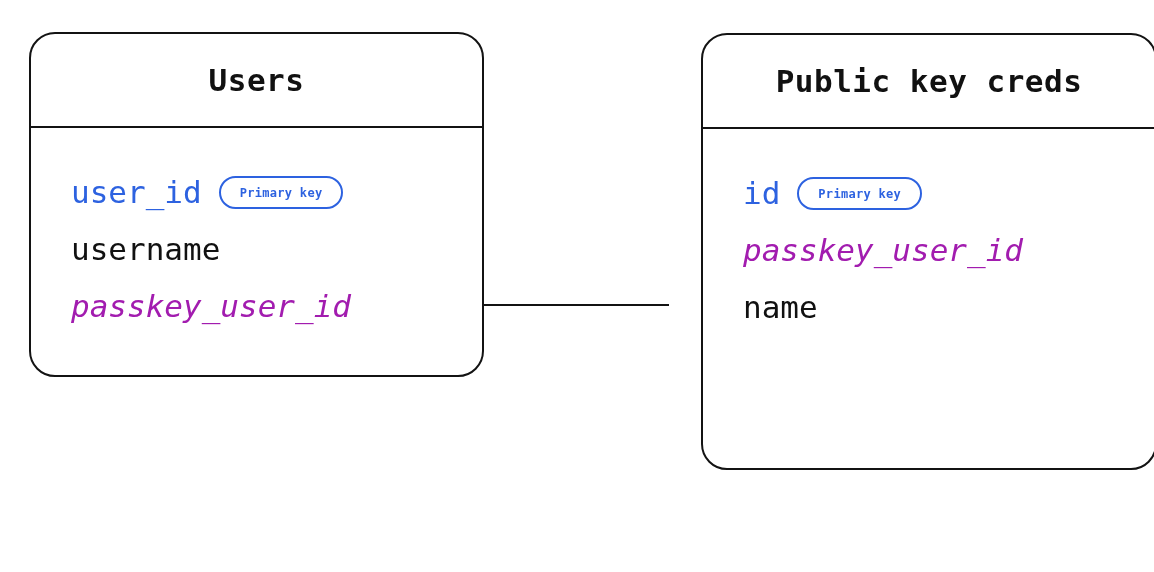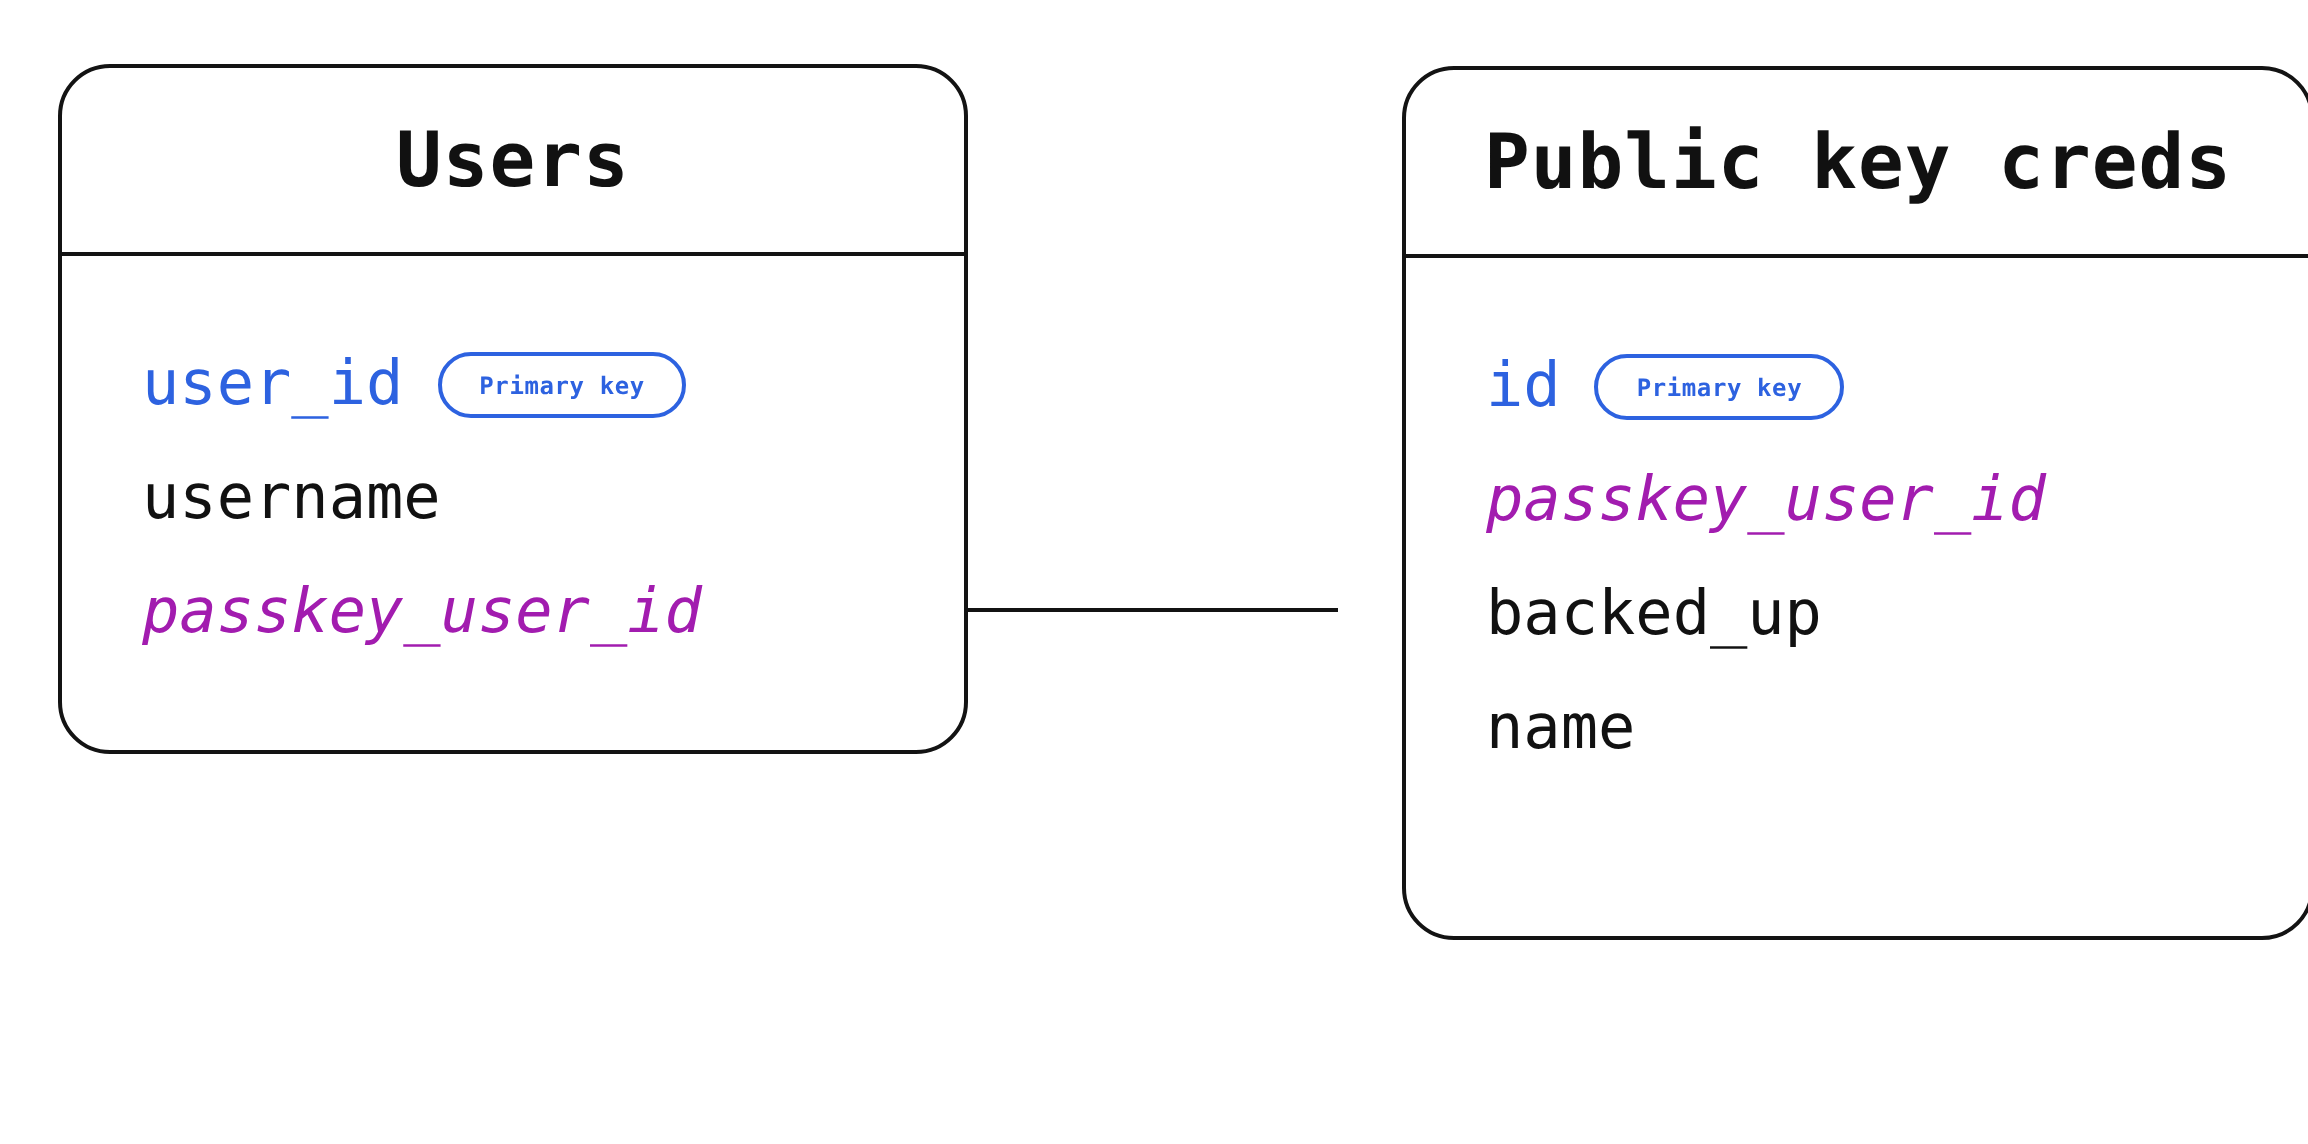"Users" .entity-title { font-size: 38px -> 31px }
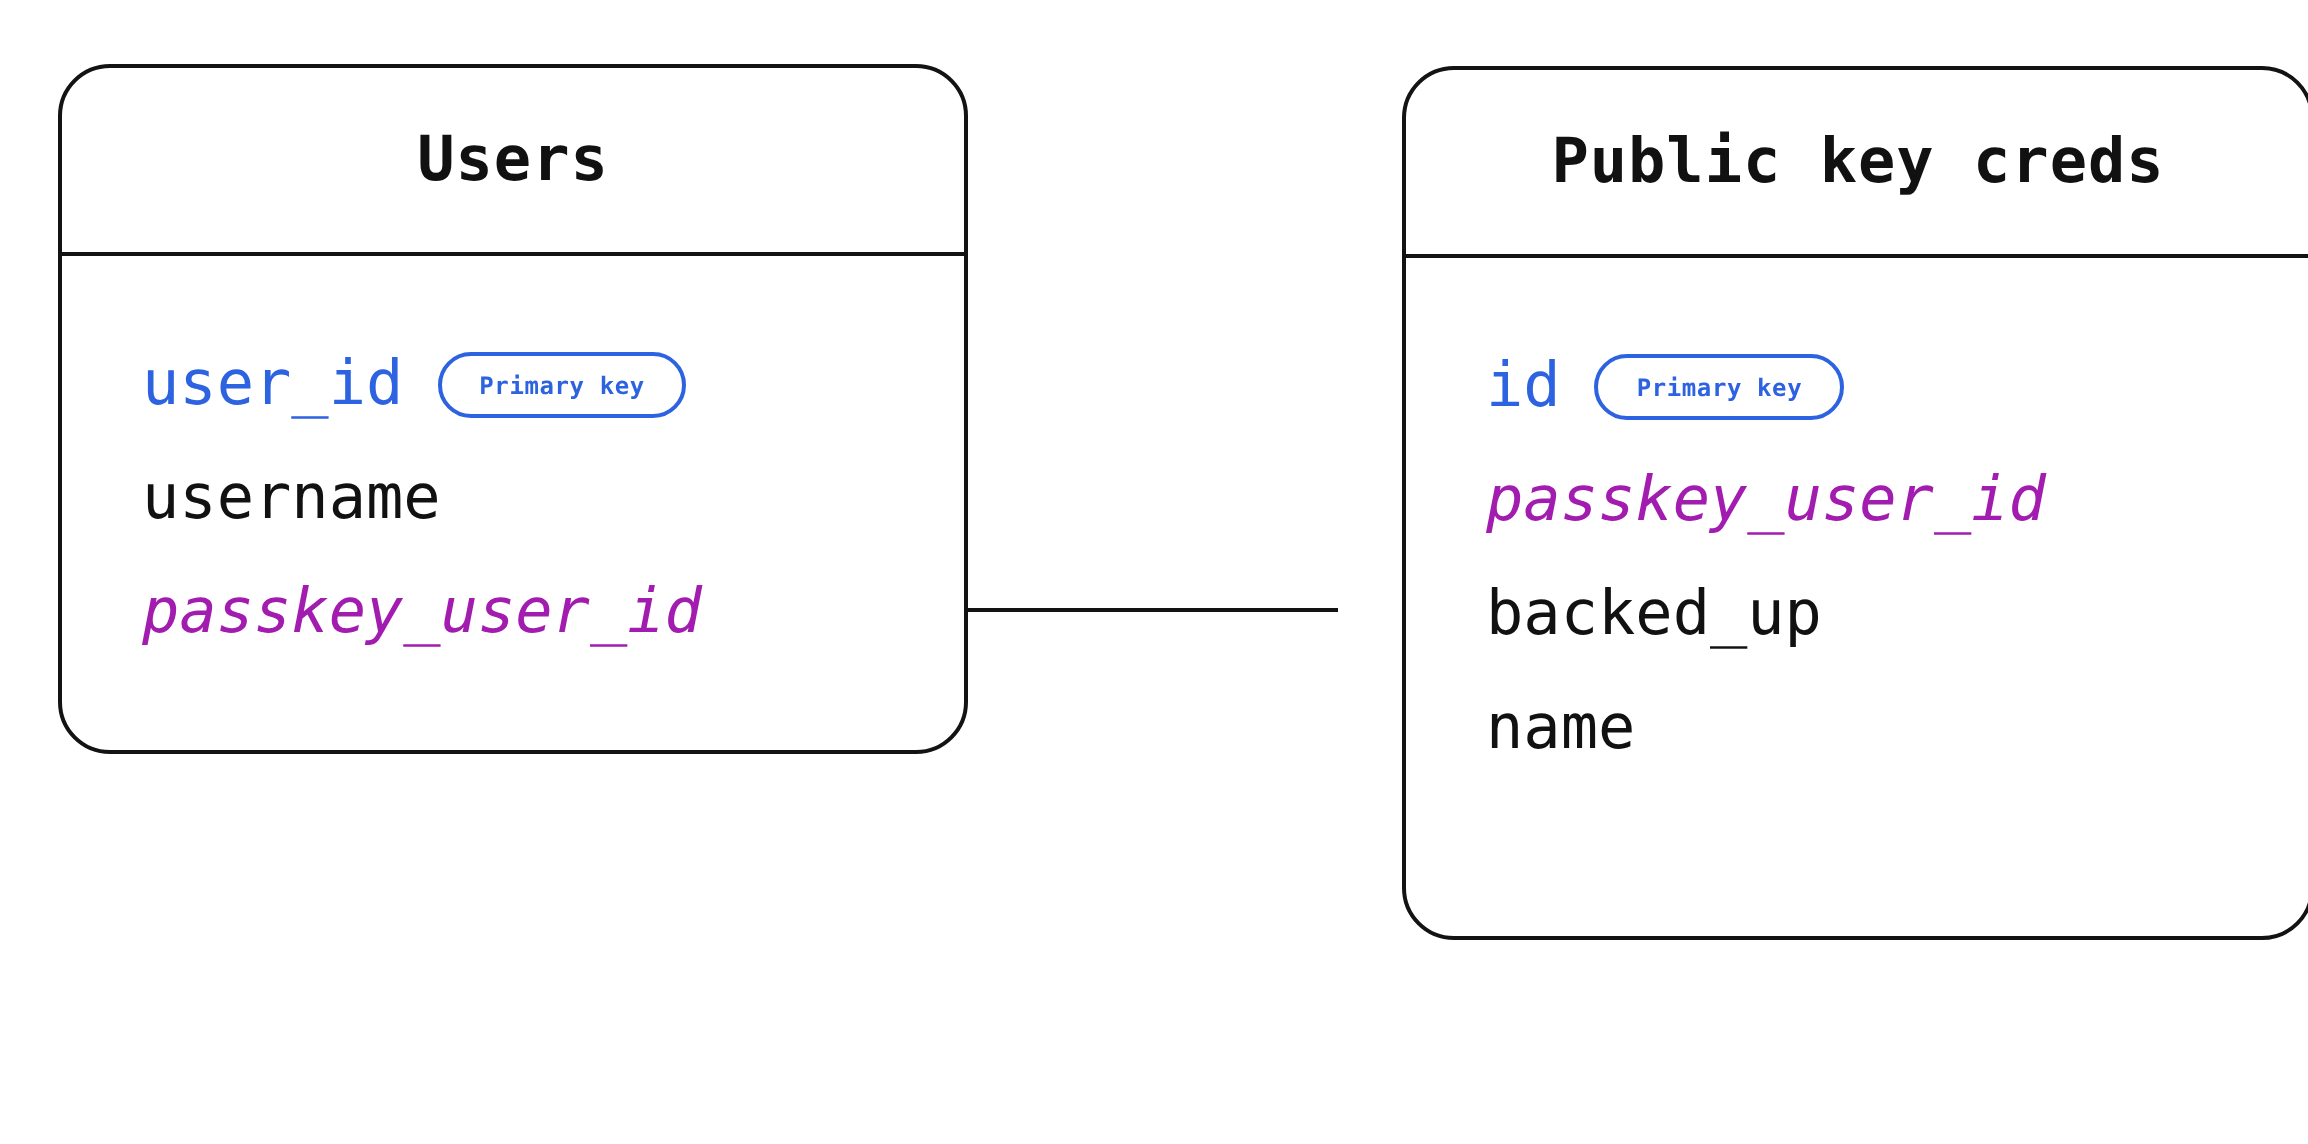"backed_up" div.field-row { html: <div> <span>backed_up</span> </div> -> none }
